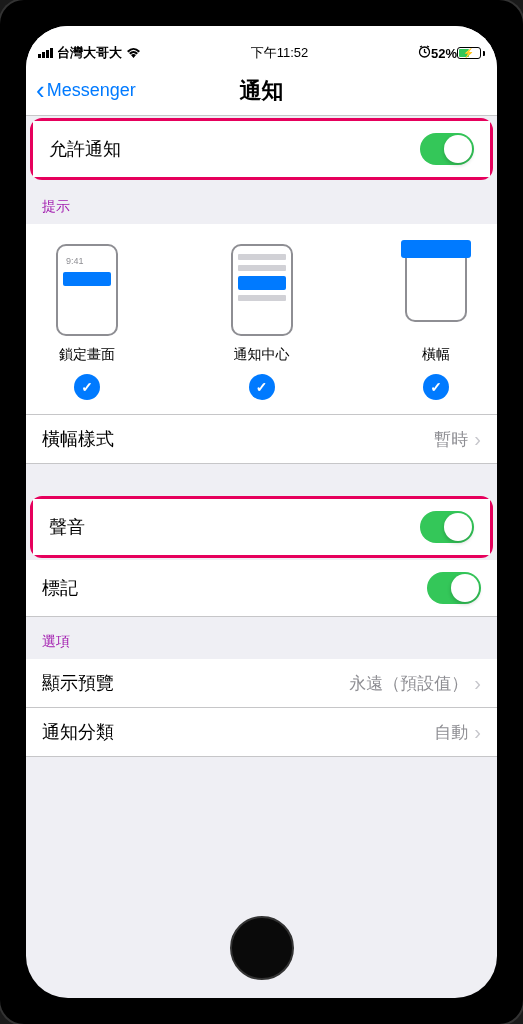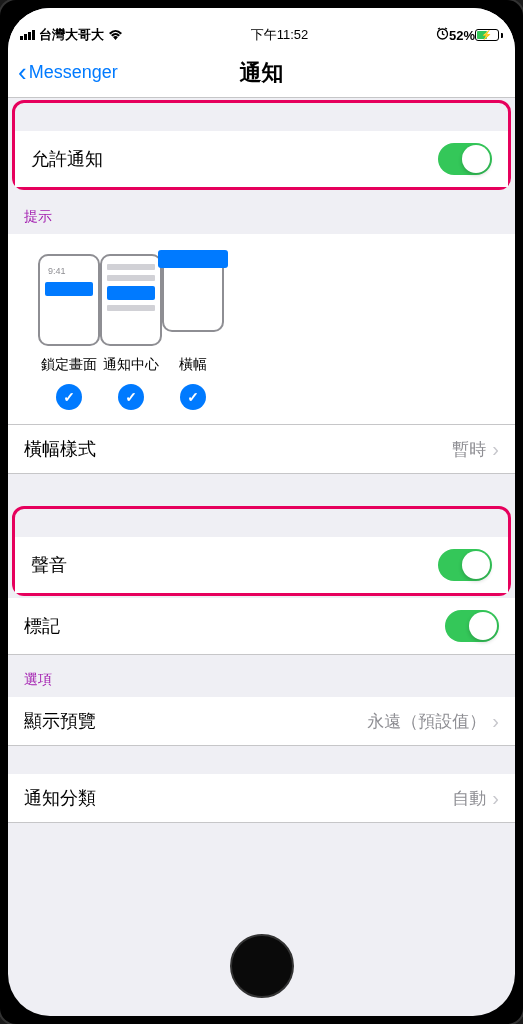"台灣大哥大" .phone-frame { border-radius: 16px -> 24px; padding: none -> 18px }
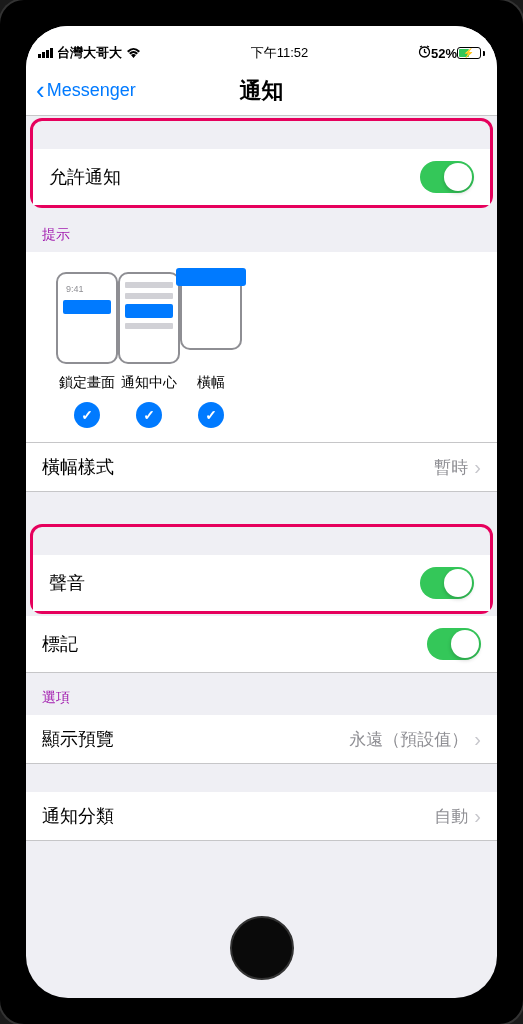"允許通知" .cell:last-child { margin-top: 28px -> none }
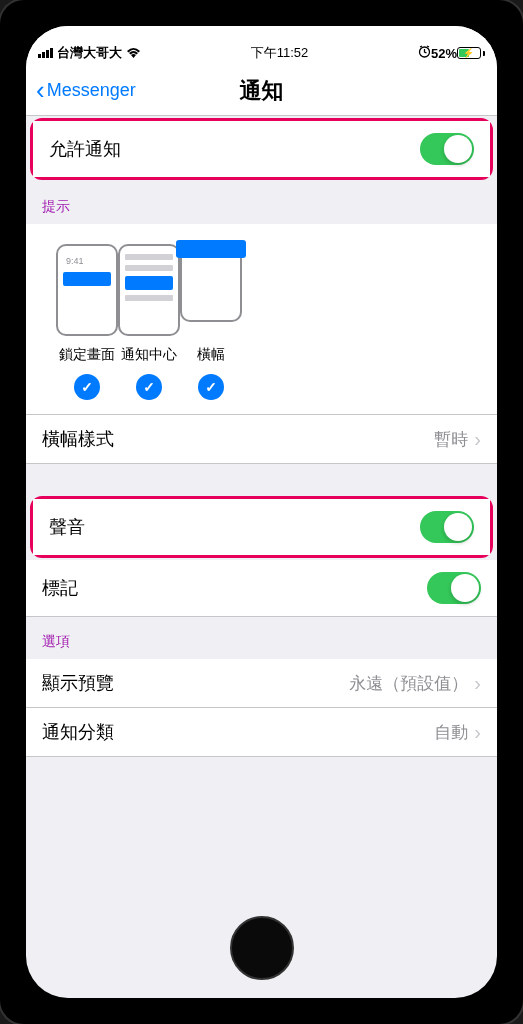"鎖定畫面" .alerts-row { justify-content: flex-start -> space-between }
